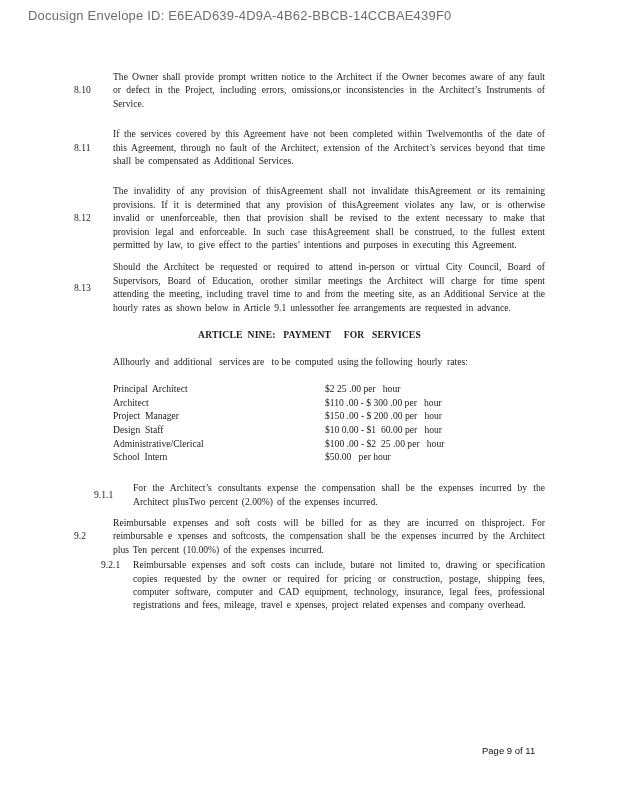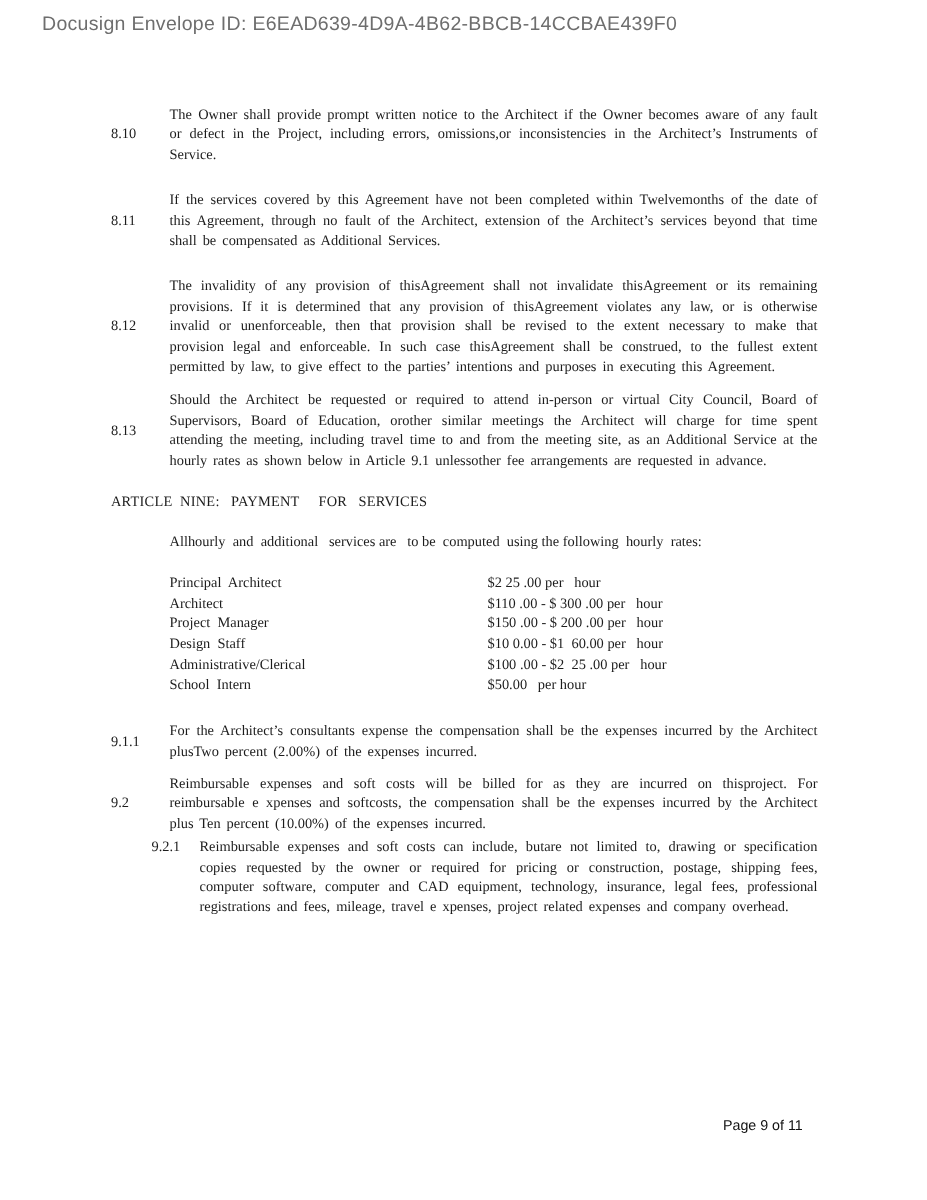"ARTICLE NINE: PAYMENT FOR SERVICES" .article-heading { font-weight: normal -> bold; text-align: none -> center }
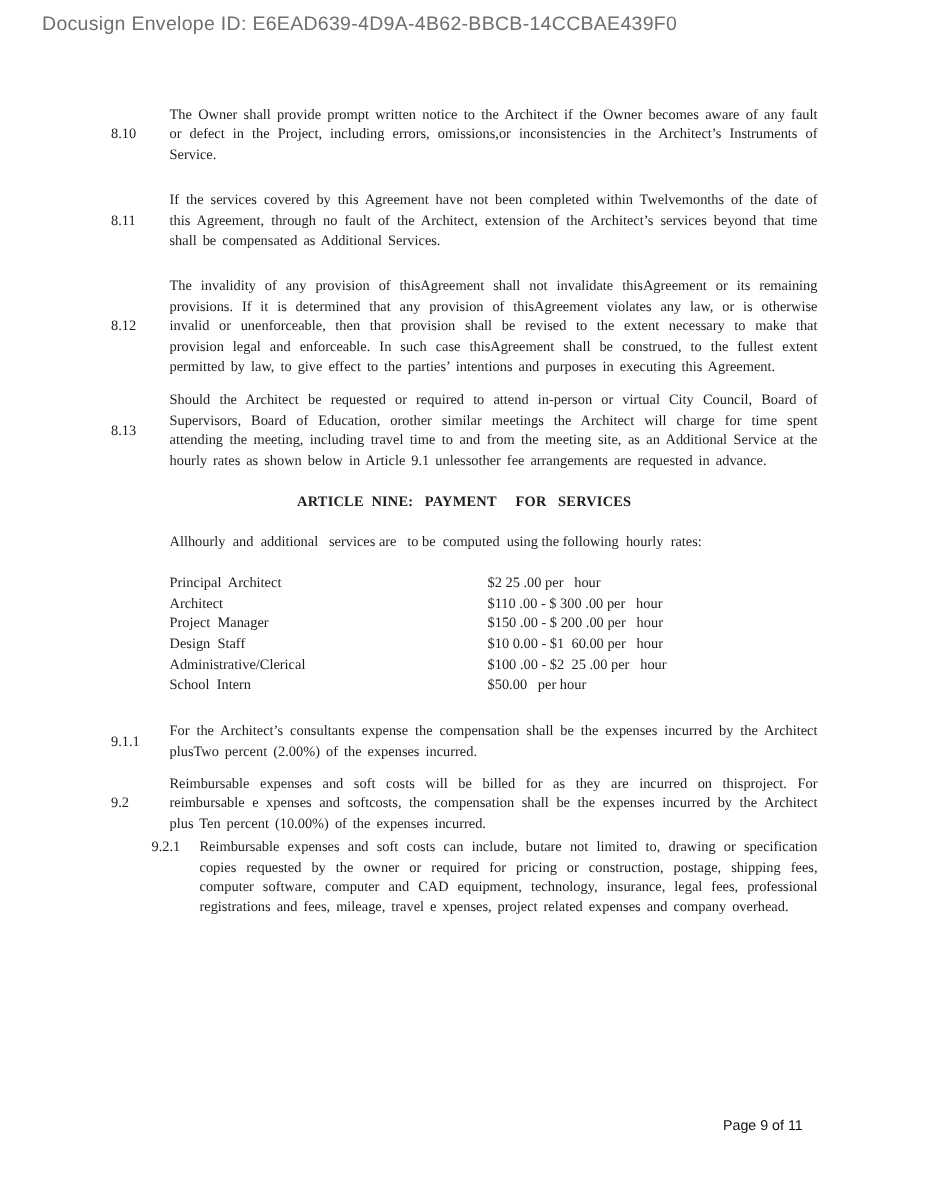"9.1.1" .mb8 { margin-left: none -> 20px }
